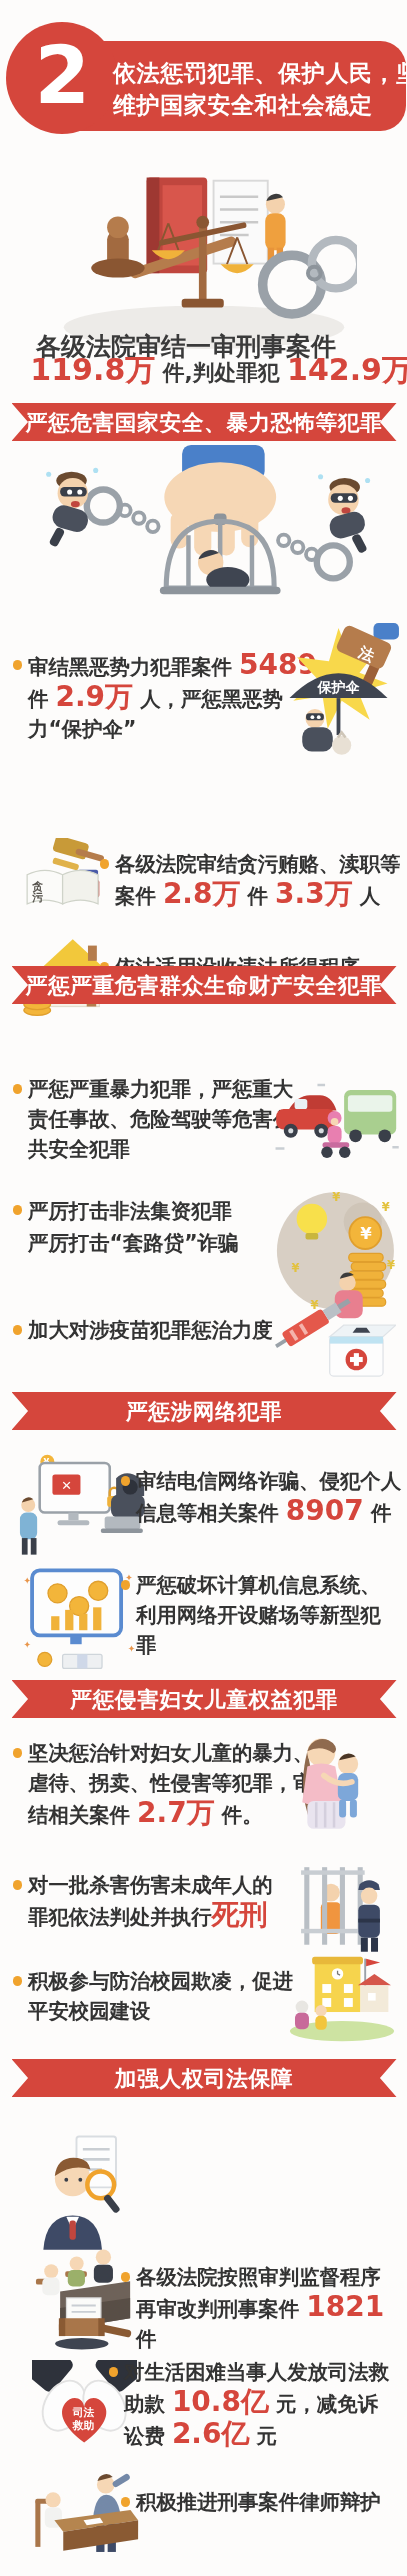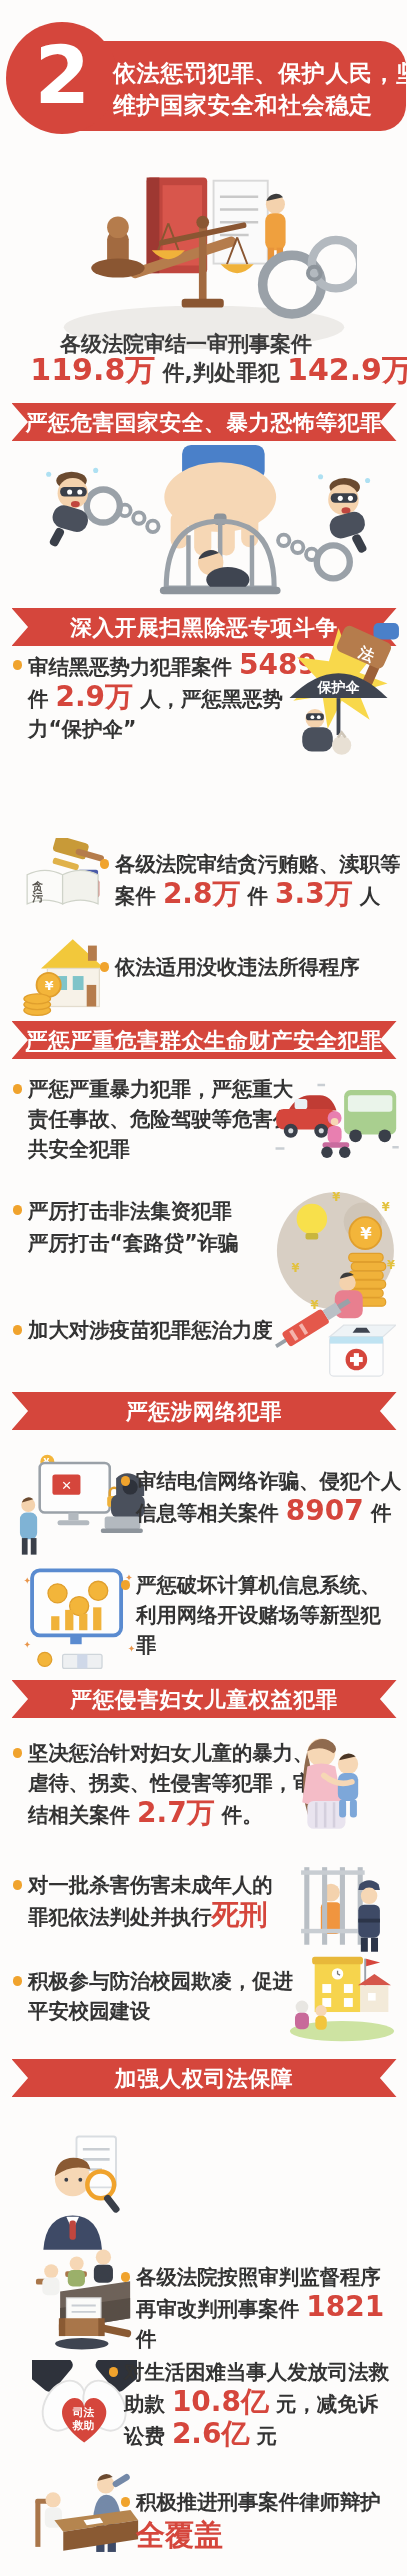"各级法院审结一审刑事案件" .intro1 { font-size: 21px -> 25px }
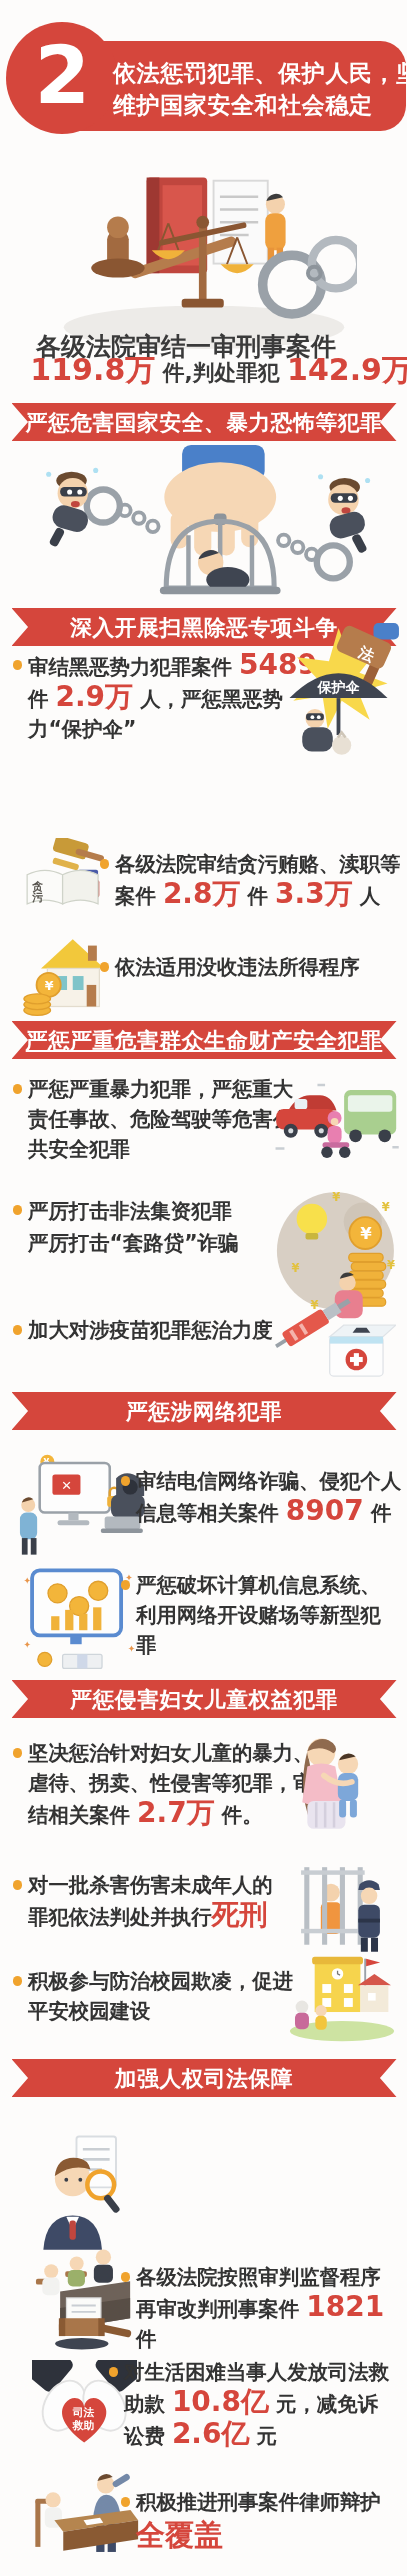"深入开展扫黑除恶专项斗争" div.banner { html: <div>深入开展扫黑除恶专项斗争</div> -> none }
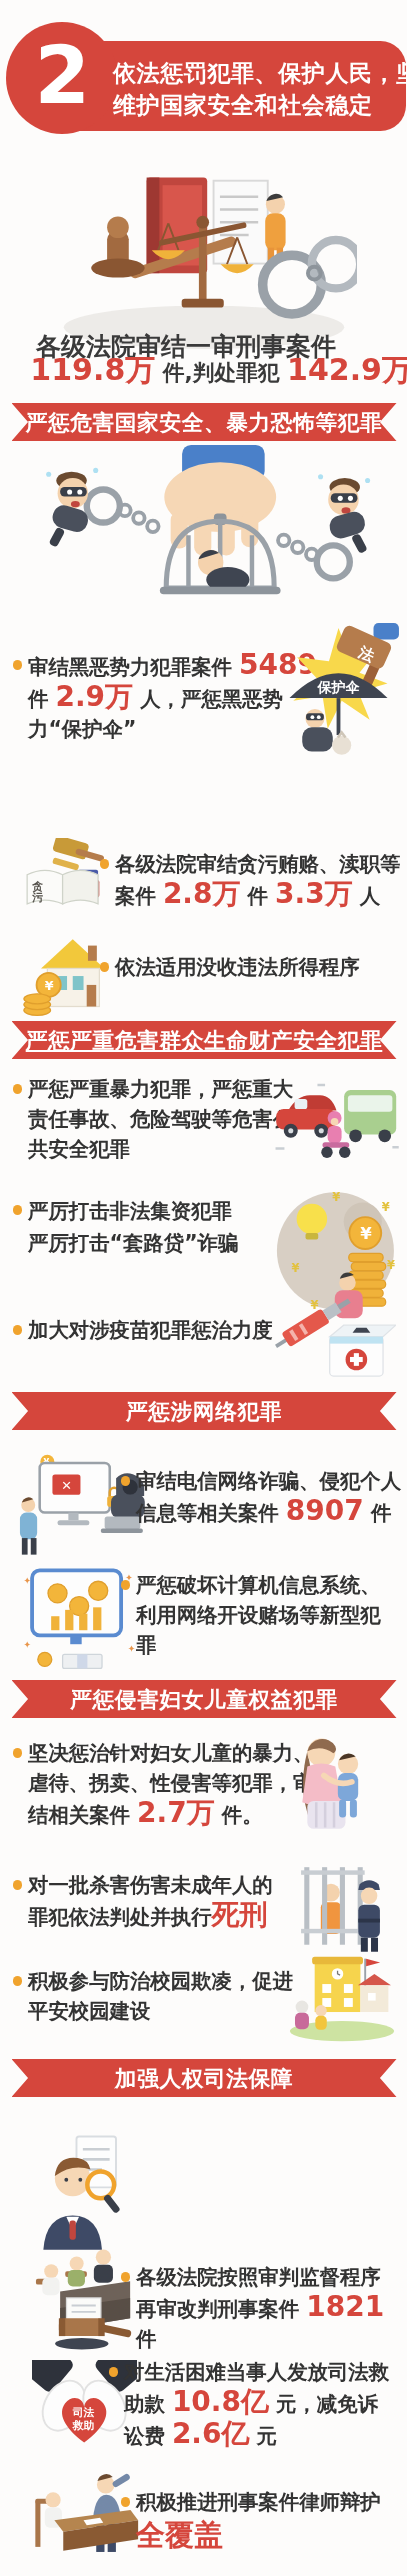"严惩严重危害群众生命财产安全犯罪" div.banner { text-decoration: underline -> none; top: 1021px -> 966px }
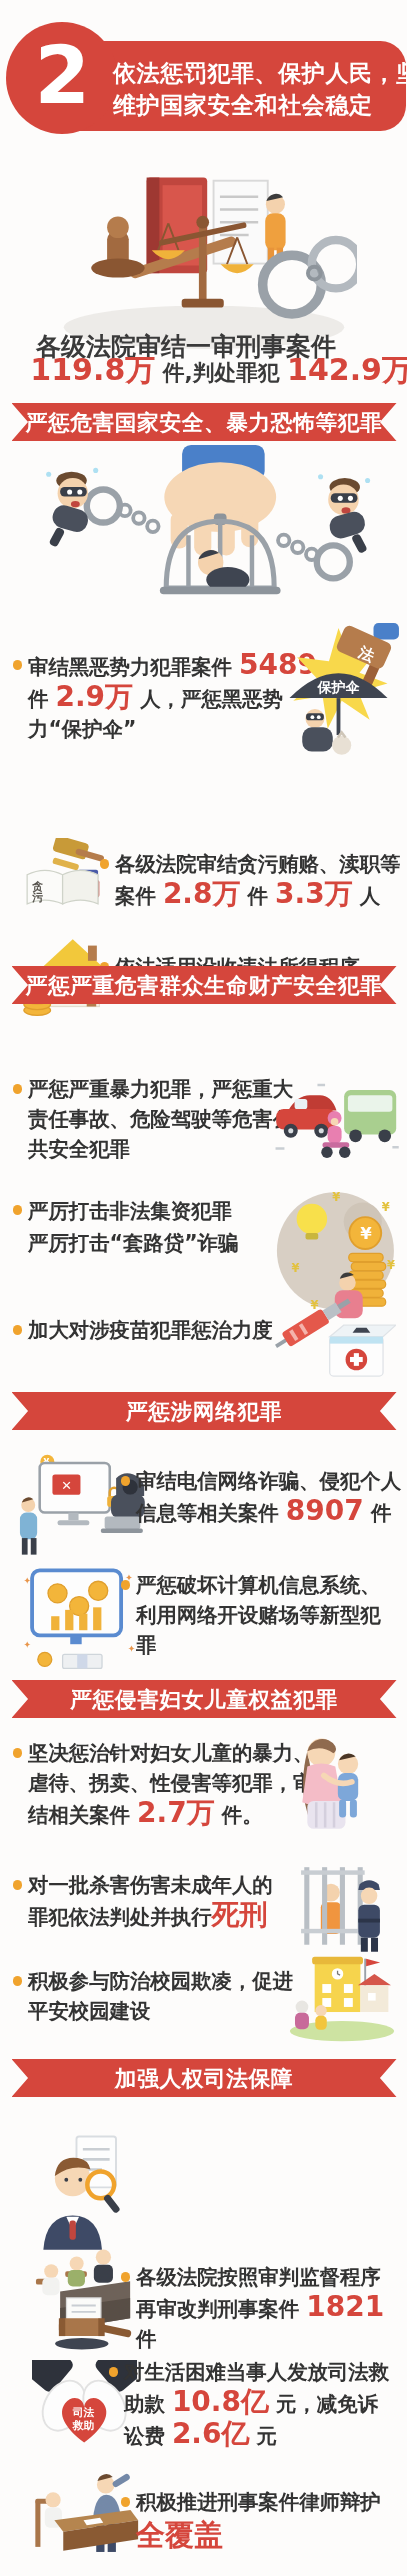"全覆盖" div.redline { html: <div>全覆盖</div> -> none }
